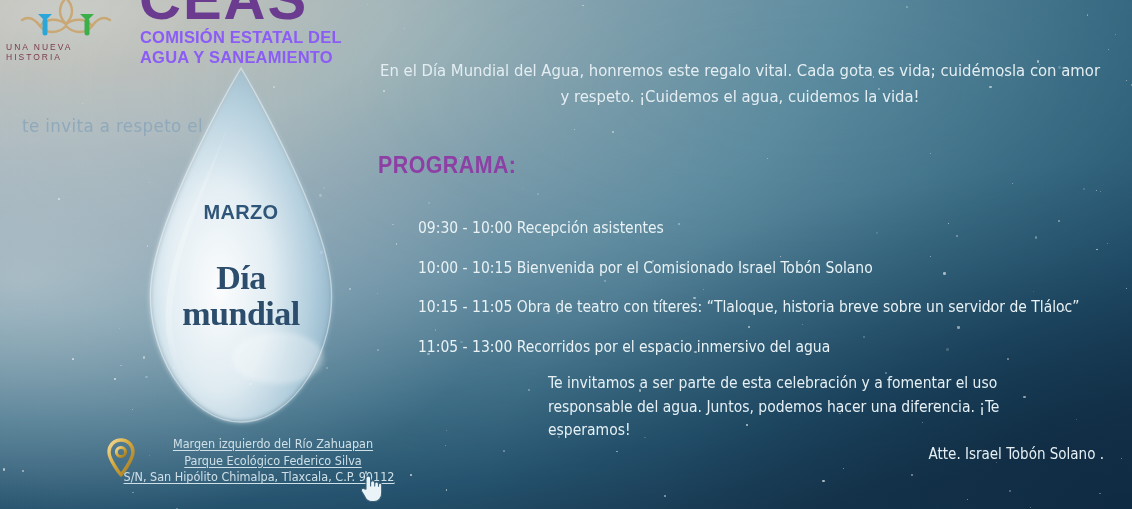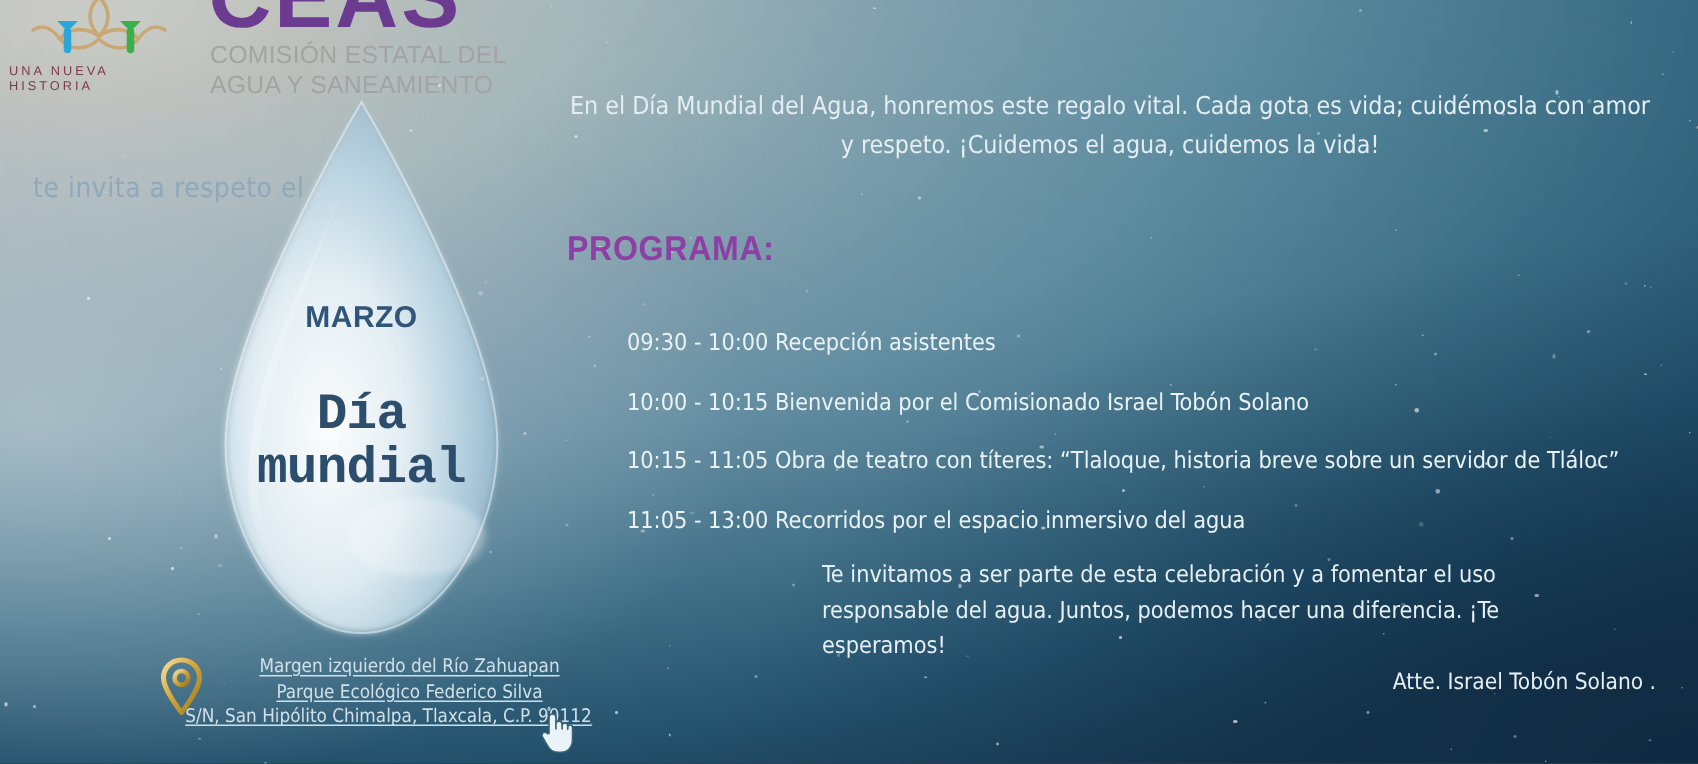"COMISIÓN ESTATAL DEL" .ceas-sub { color: #a3a3a3 -> #8b5cf6; font-weight: 400 -> 700 }
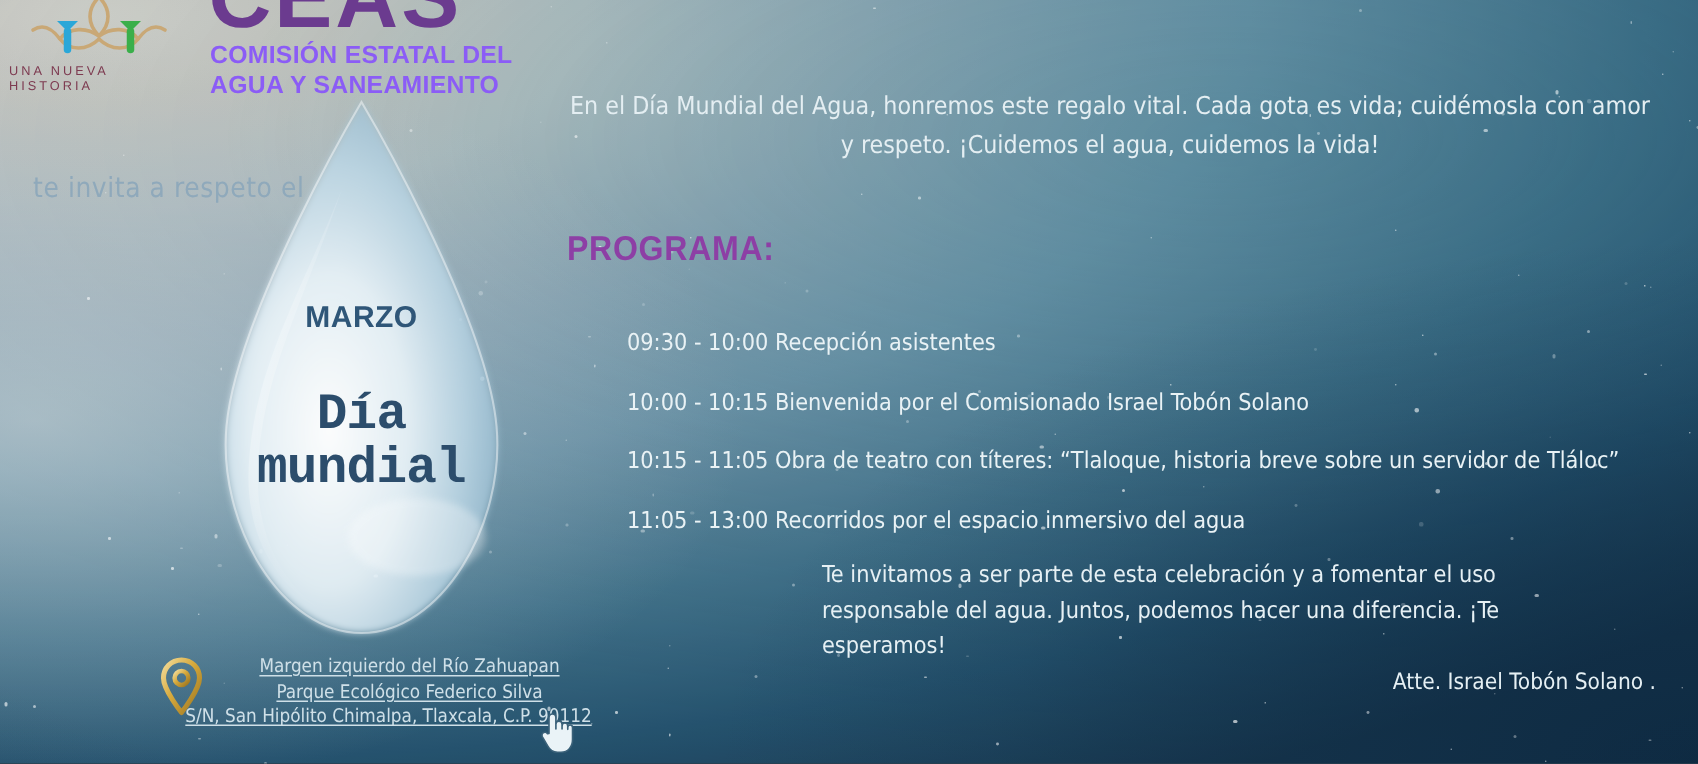"Día" .drop-title { font-family: Liberation Mono, monospace -> Liberation Serif, serif }
